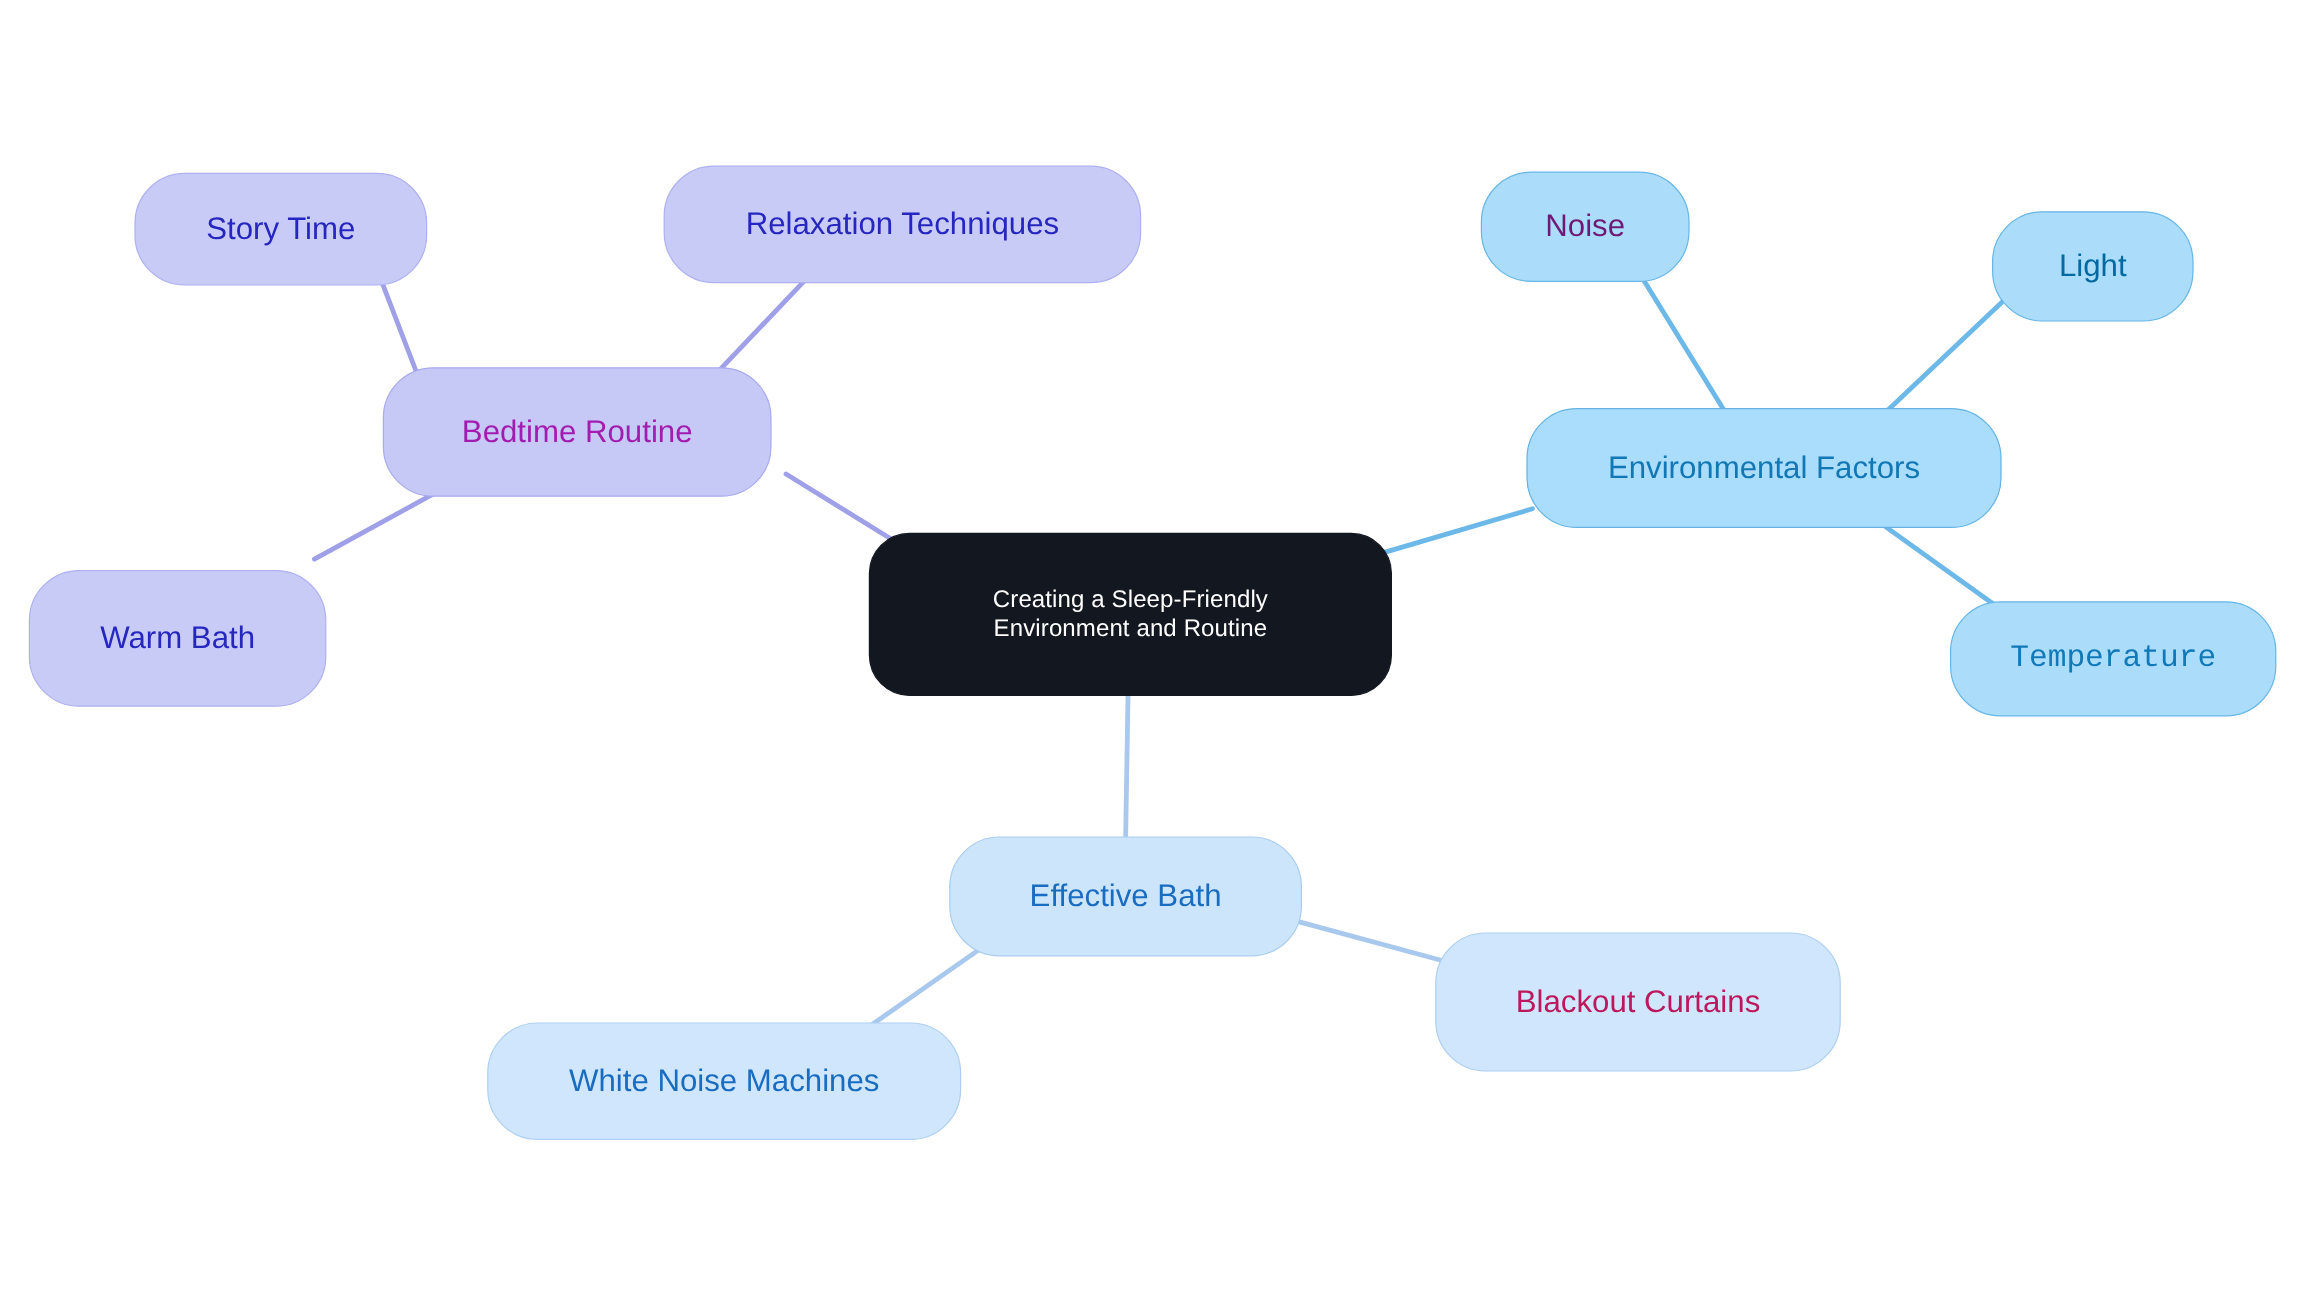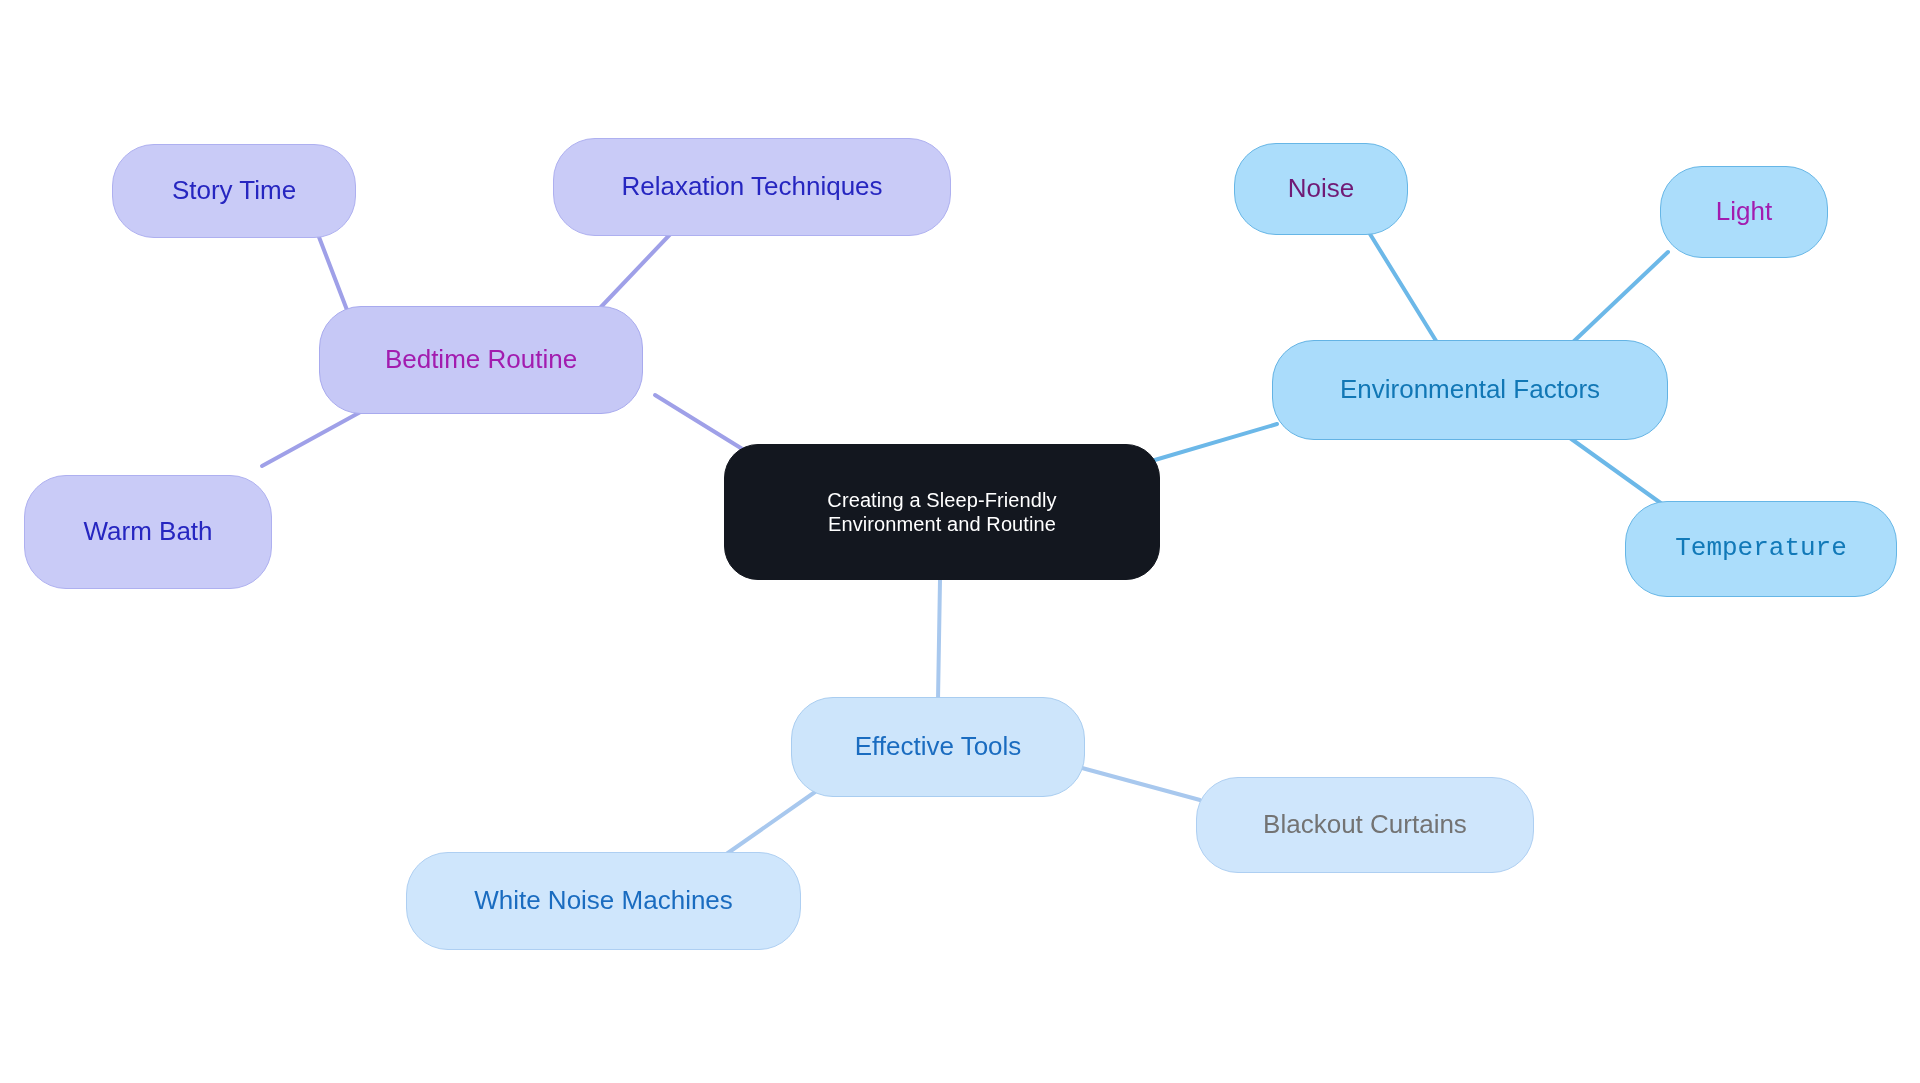"Light" div.node { color: #a21caf -> #0369a1; top: 166px -> 176px }
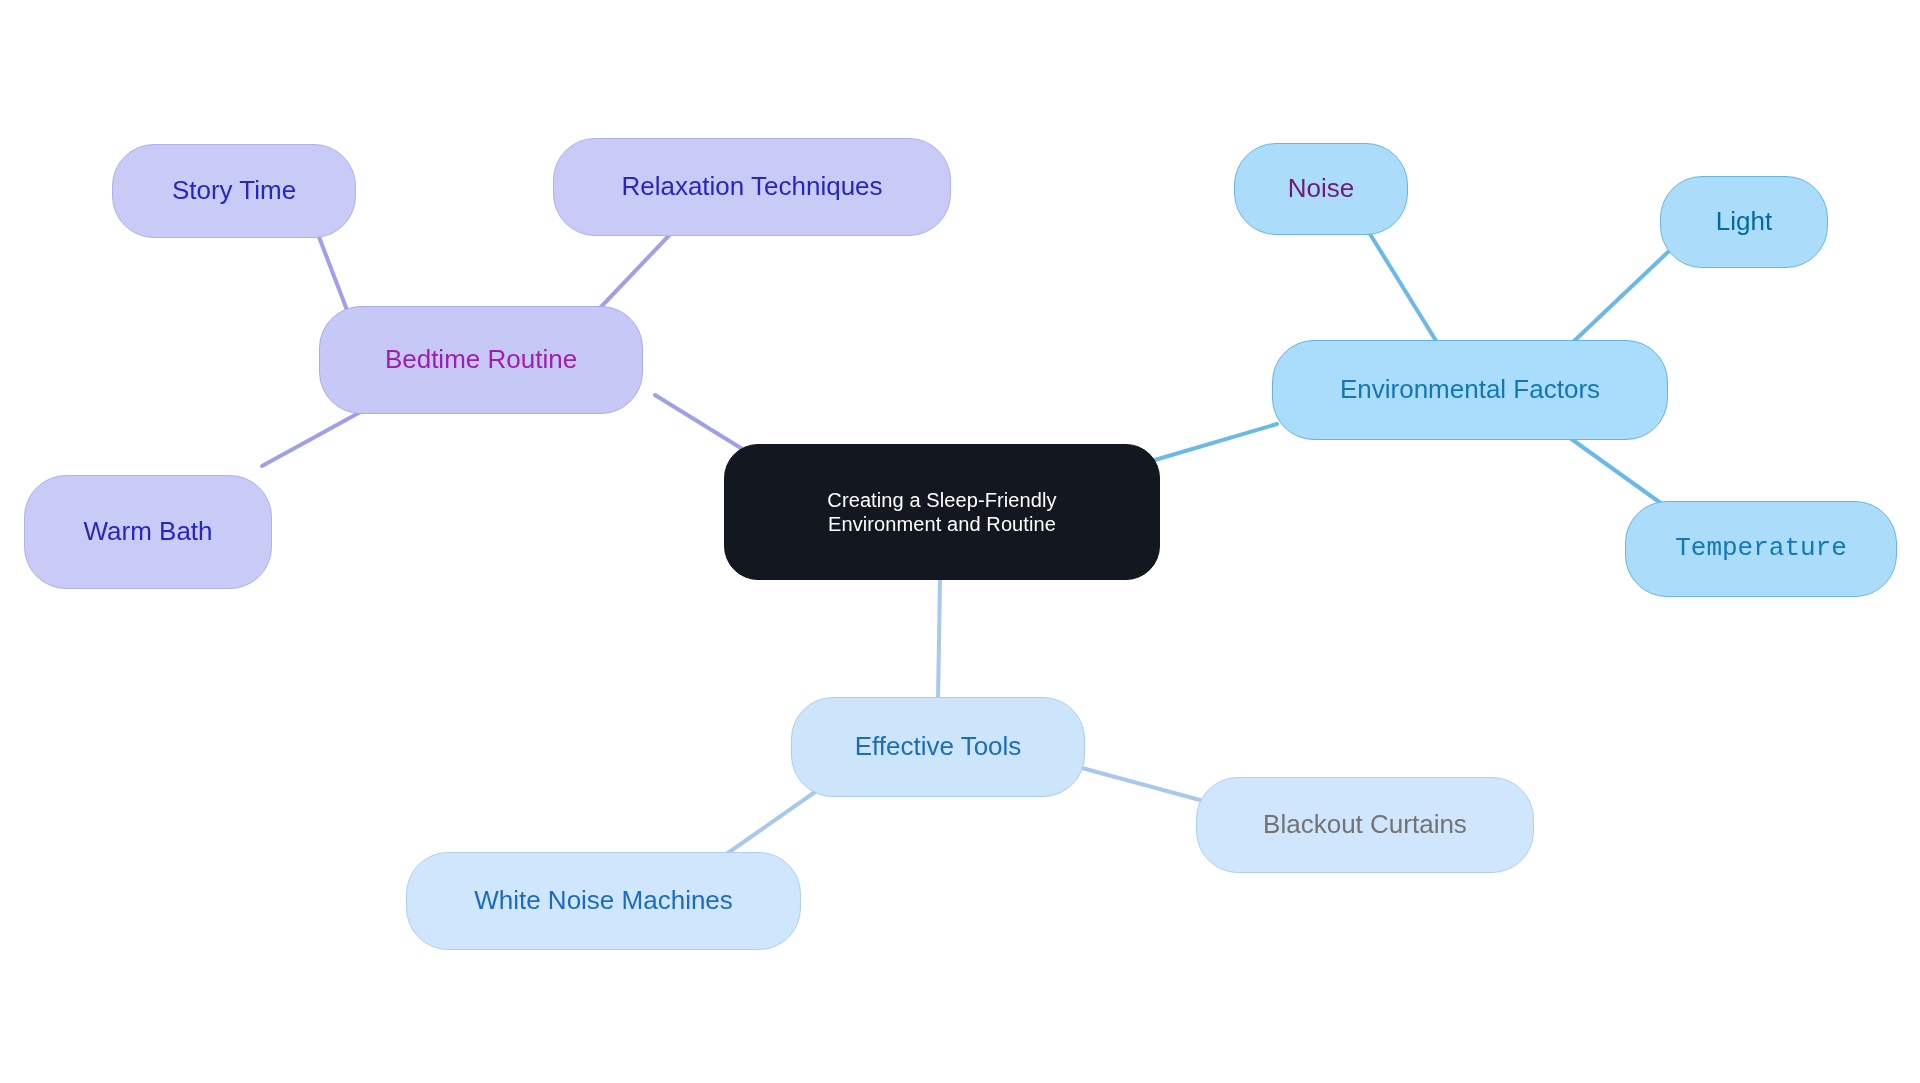"Effective Tools" div.node { text: Tools -> Bath }
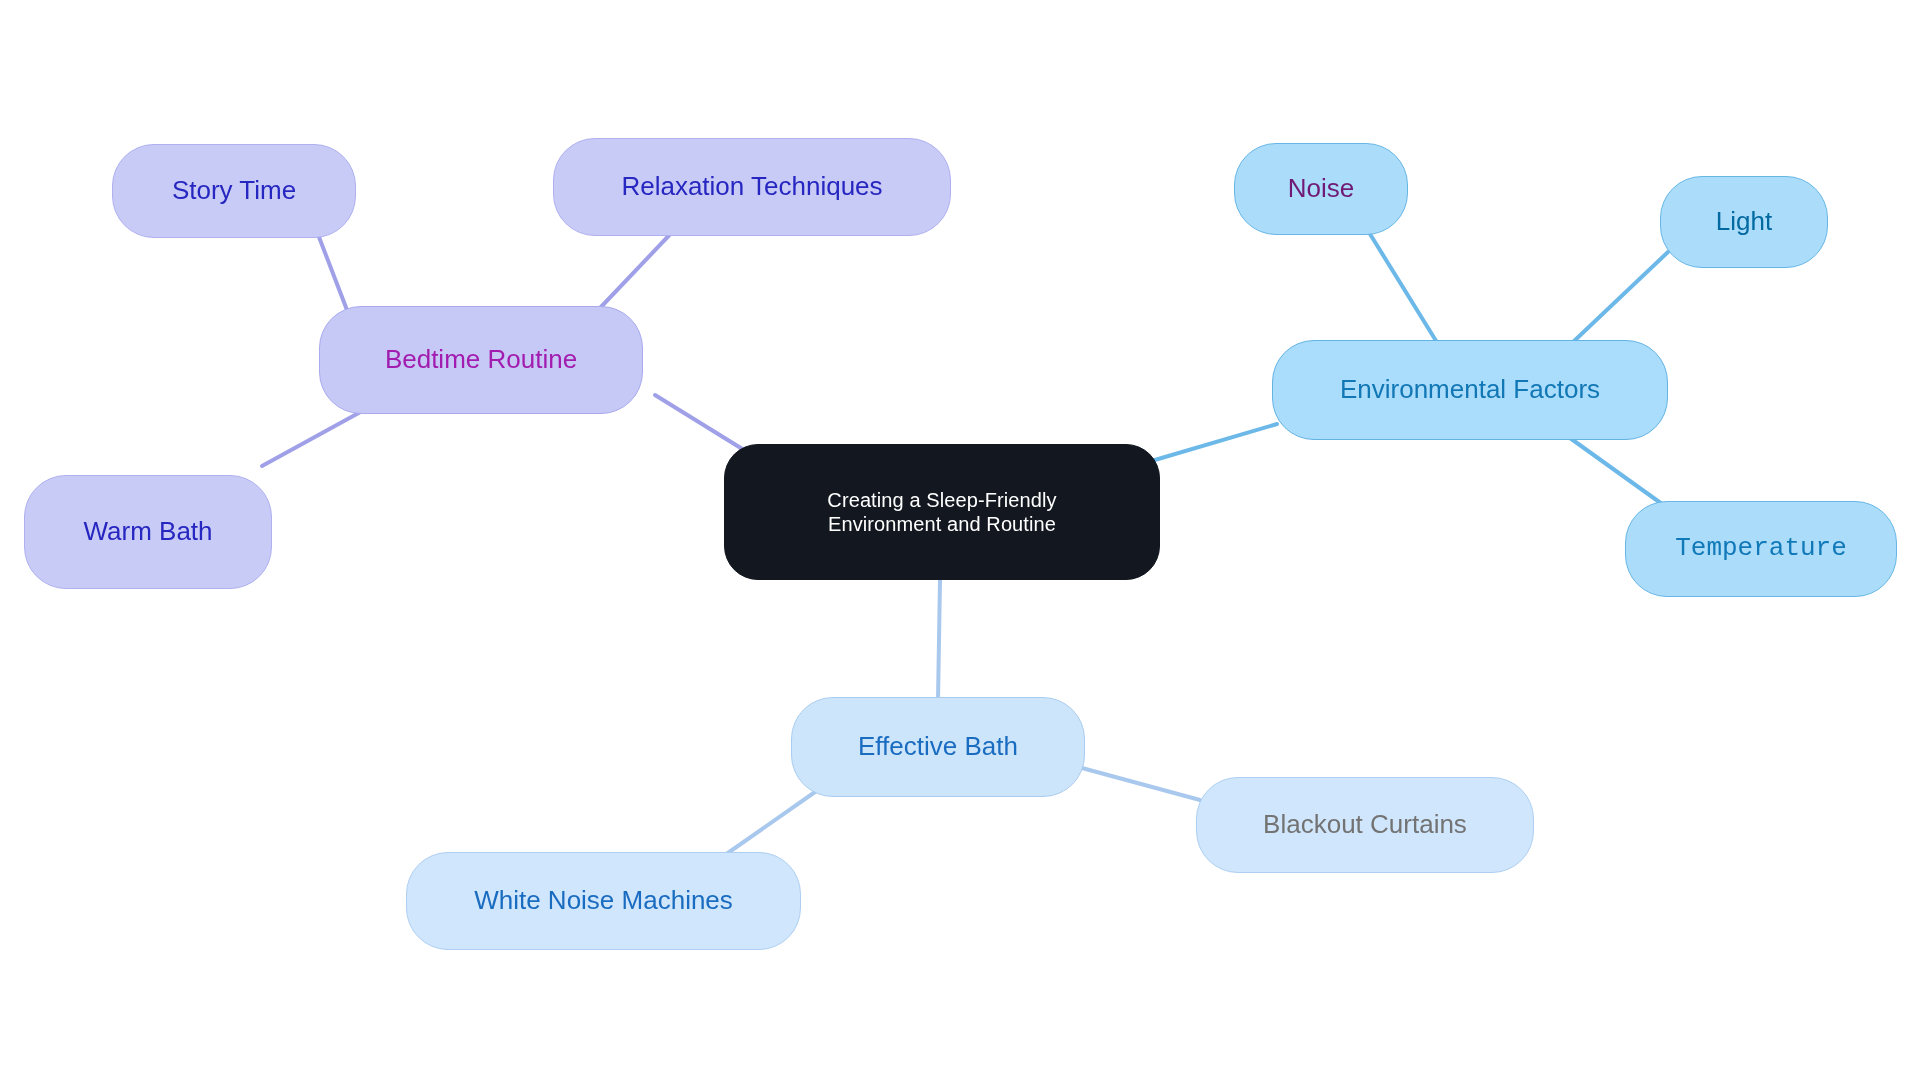"Blackout Curtains" div.node { color: #737373 -> #be185d; height: 96px -> 116px }
